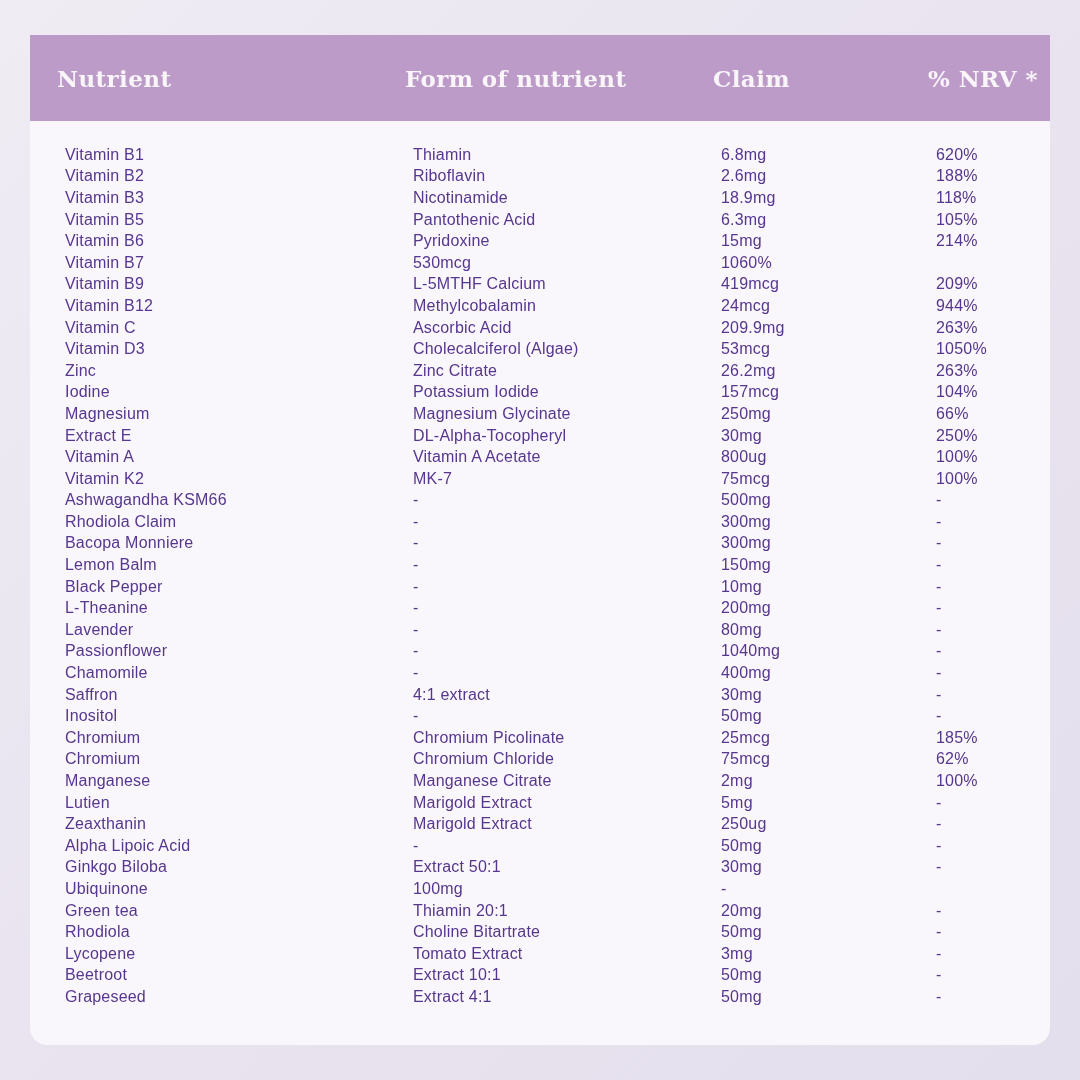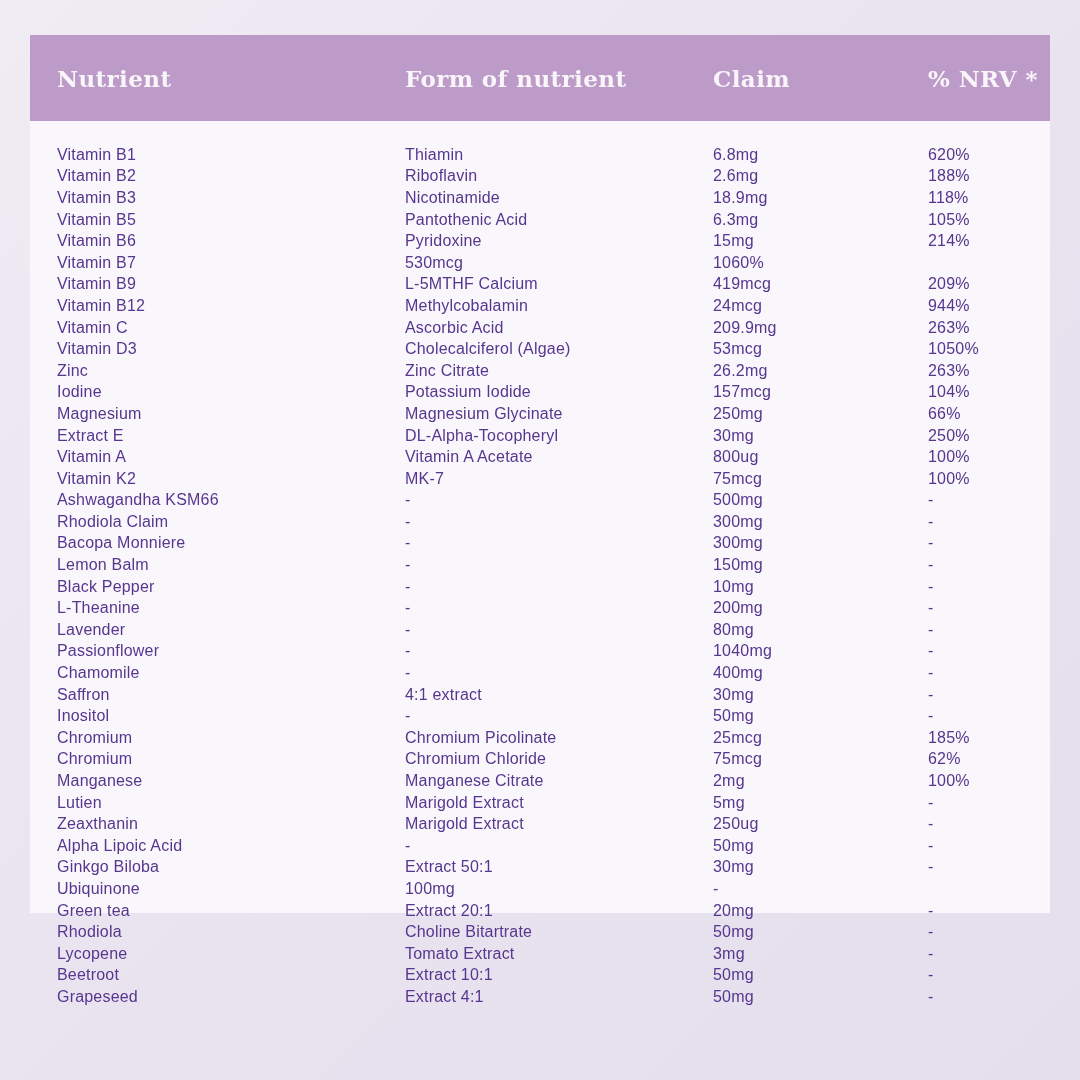"Nutrient" .card { border-radius: none -> 17px; height: 878px -> 1010px }
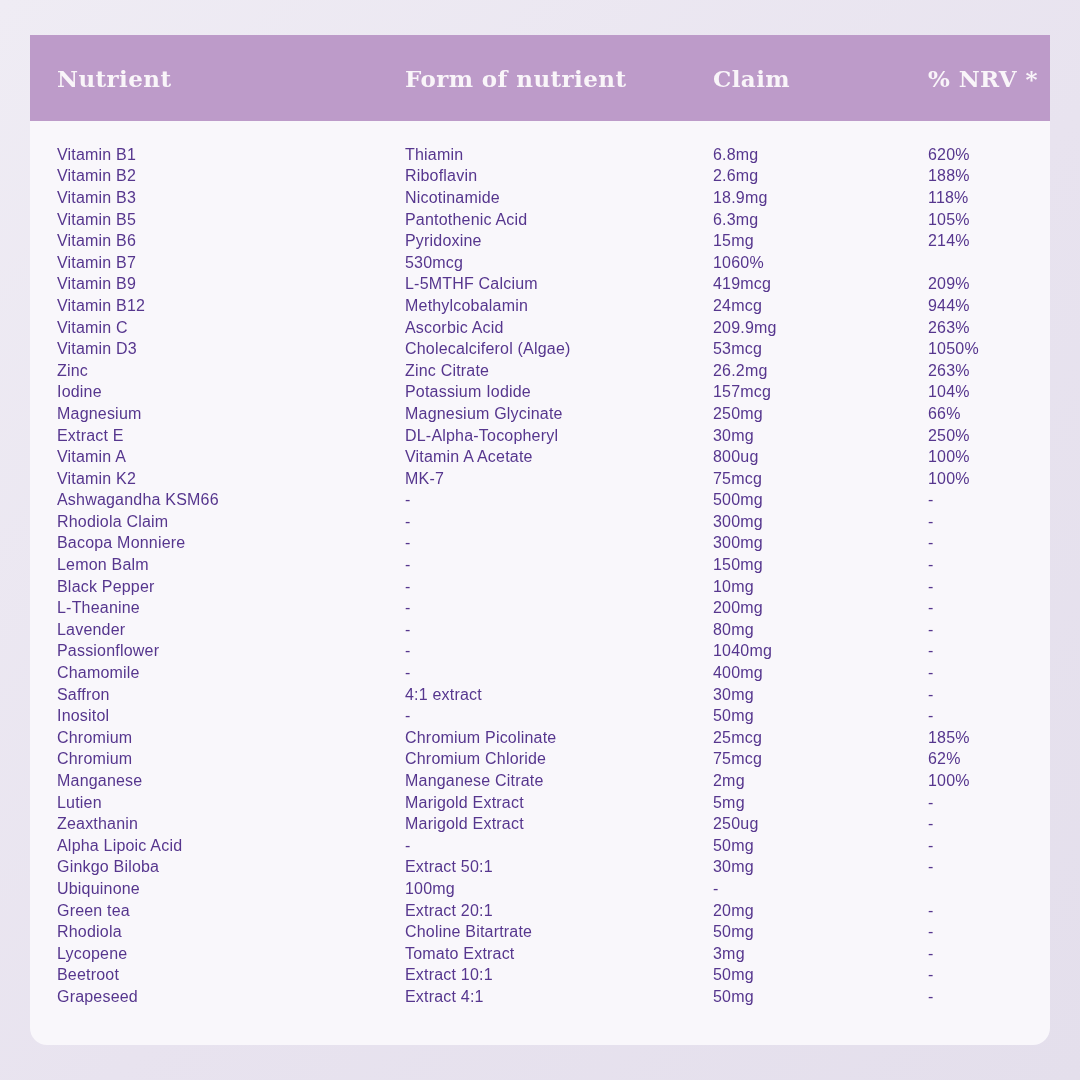"Vitamin B1" .table-body { margin-left: none -> 8px }
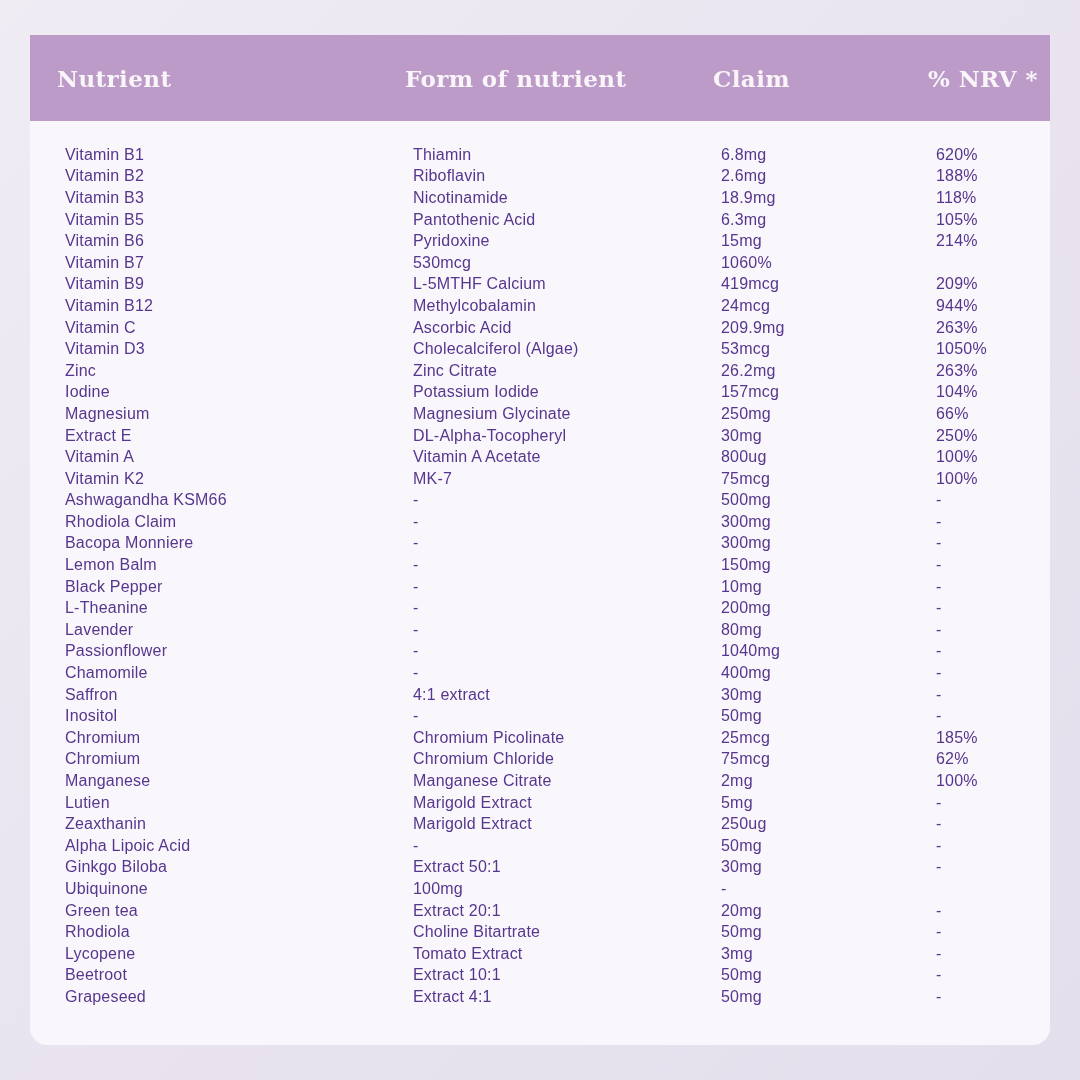"Extract 20:1" span.tcell { text: Extract -> Thiamin }
